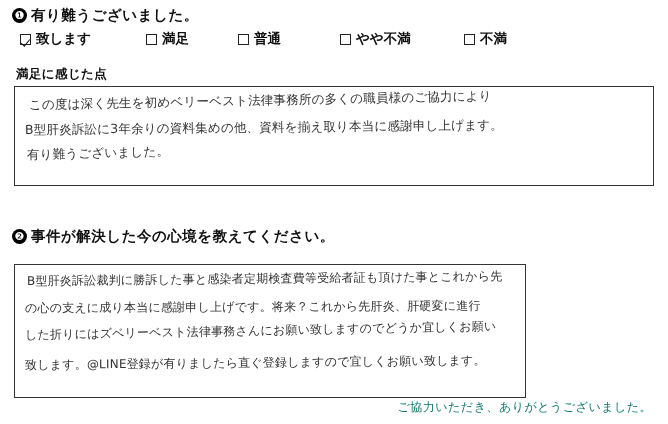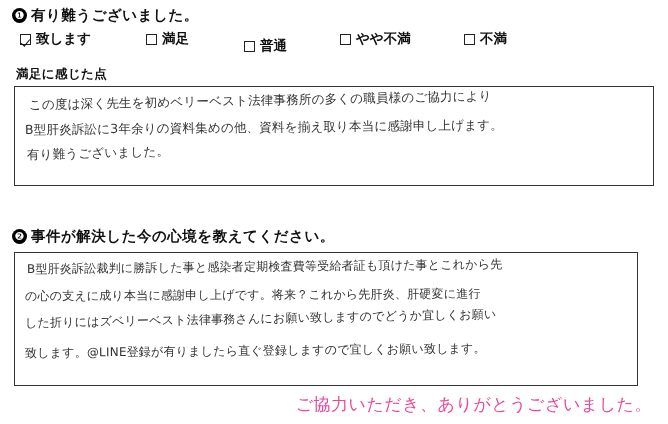"普通" label.opt { left: 226px -> 220px; margin-top: 7px -> none }
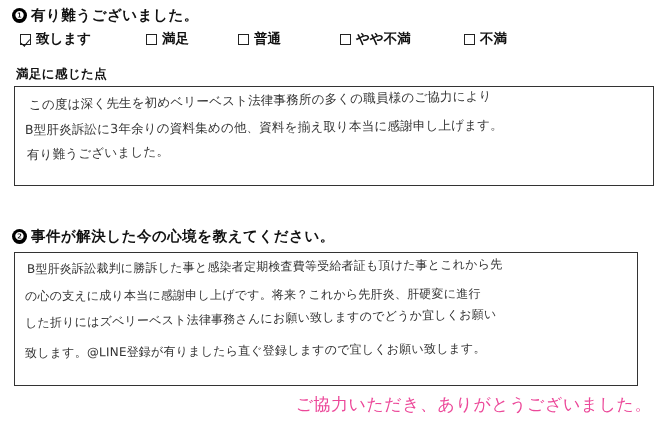"B型肝炎訴訟裁判に勝訴した事と感染者定期検査費等受給者証も頂けた事とこれから先" div.answer-box { top: 252px -> 264px; width: 624px -> 512px }
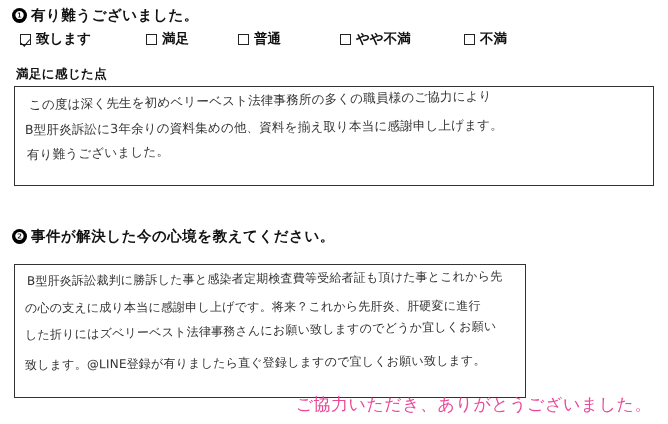"ご協力いただき、ありがとうございました。" .footer { color: #ec4899 -> #0f766e; font-size: 17px -> 12px }
